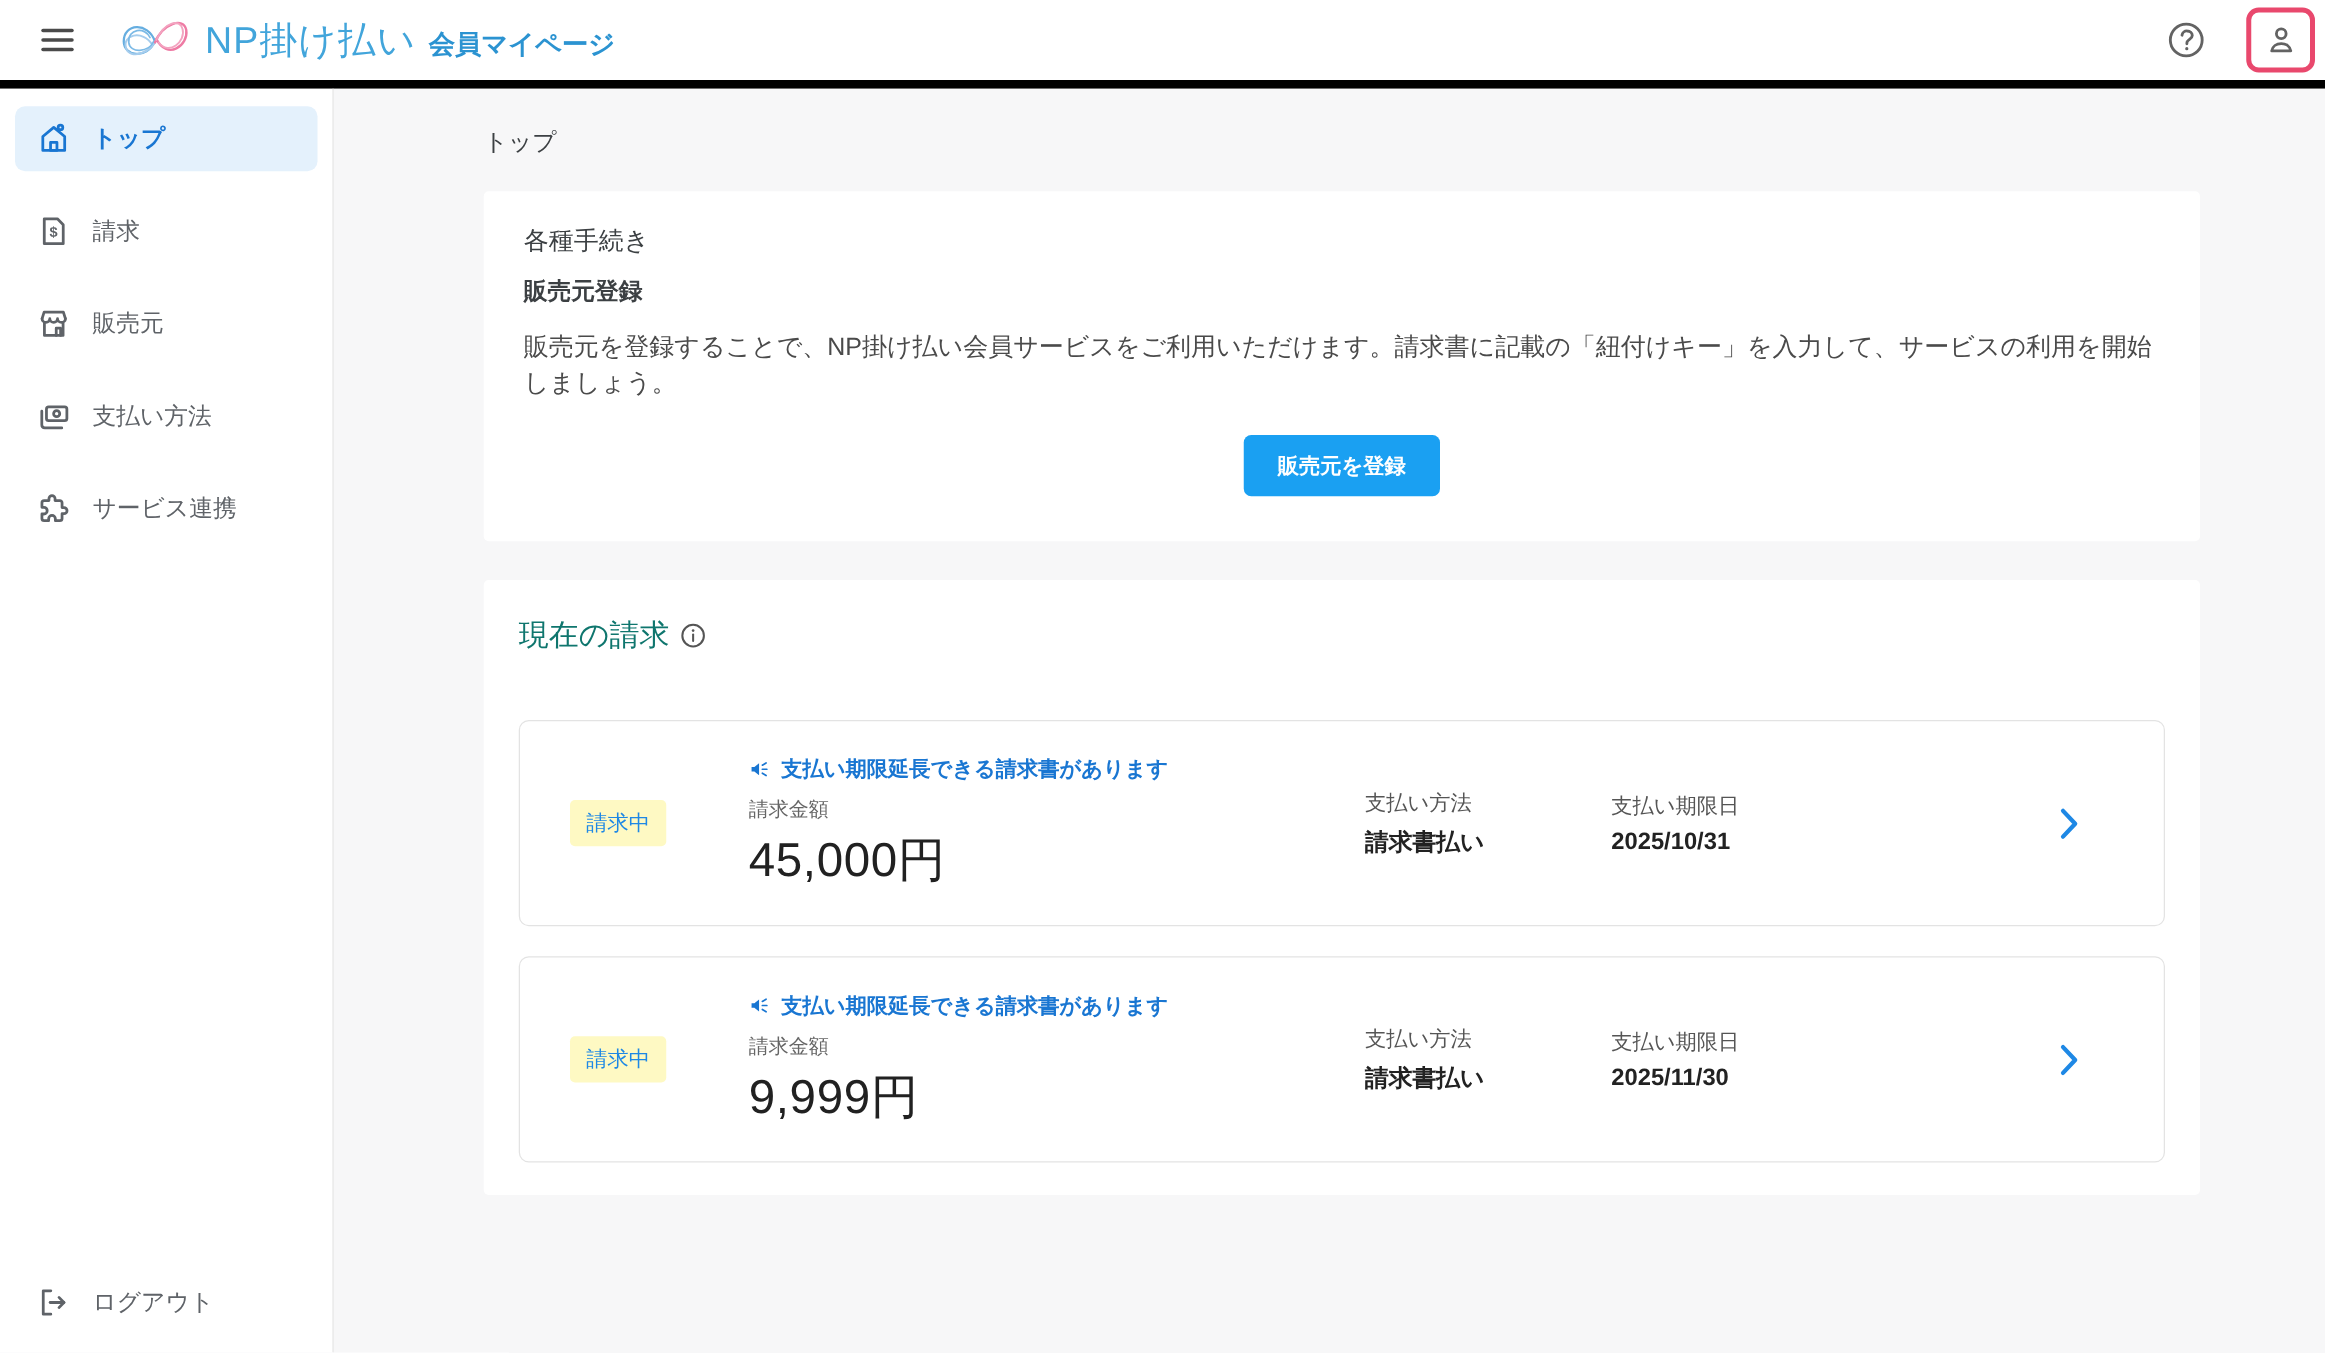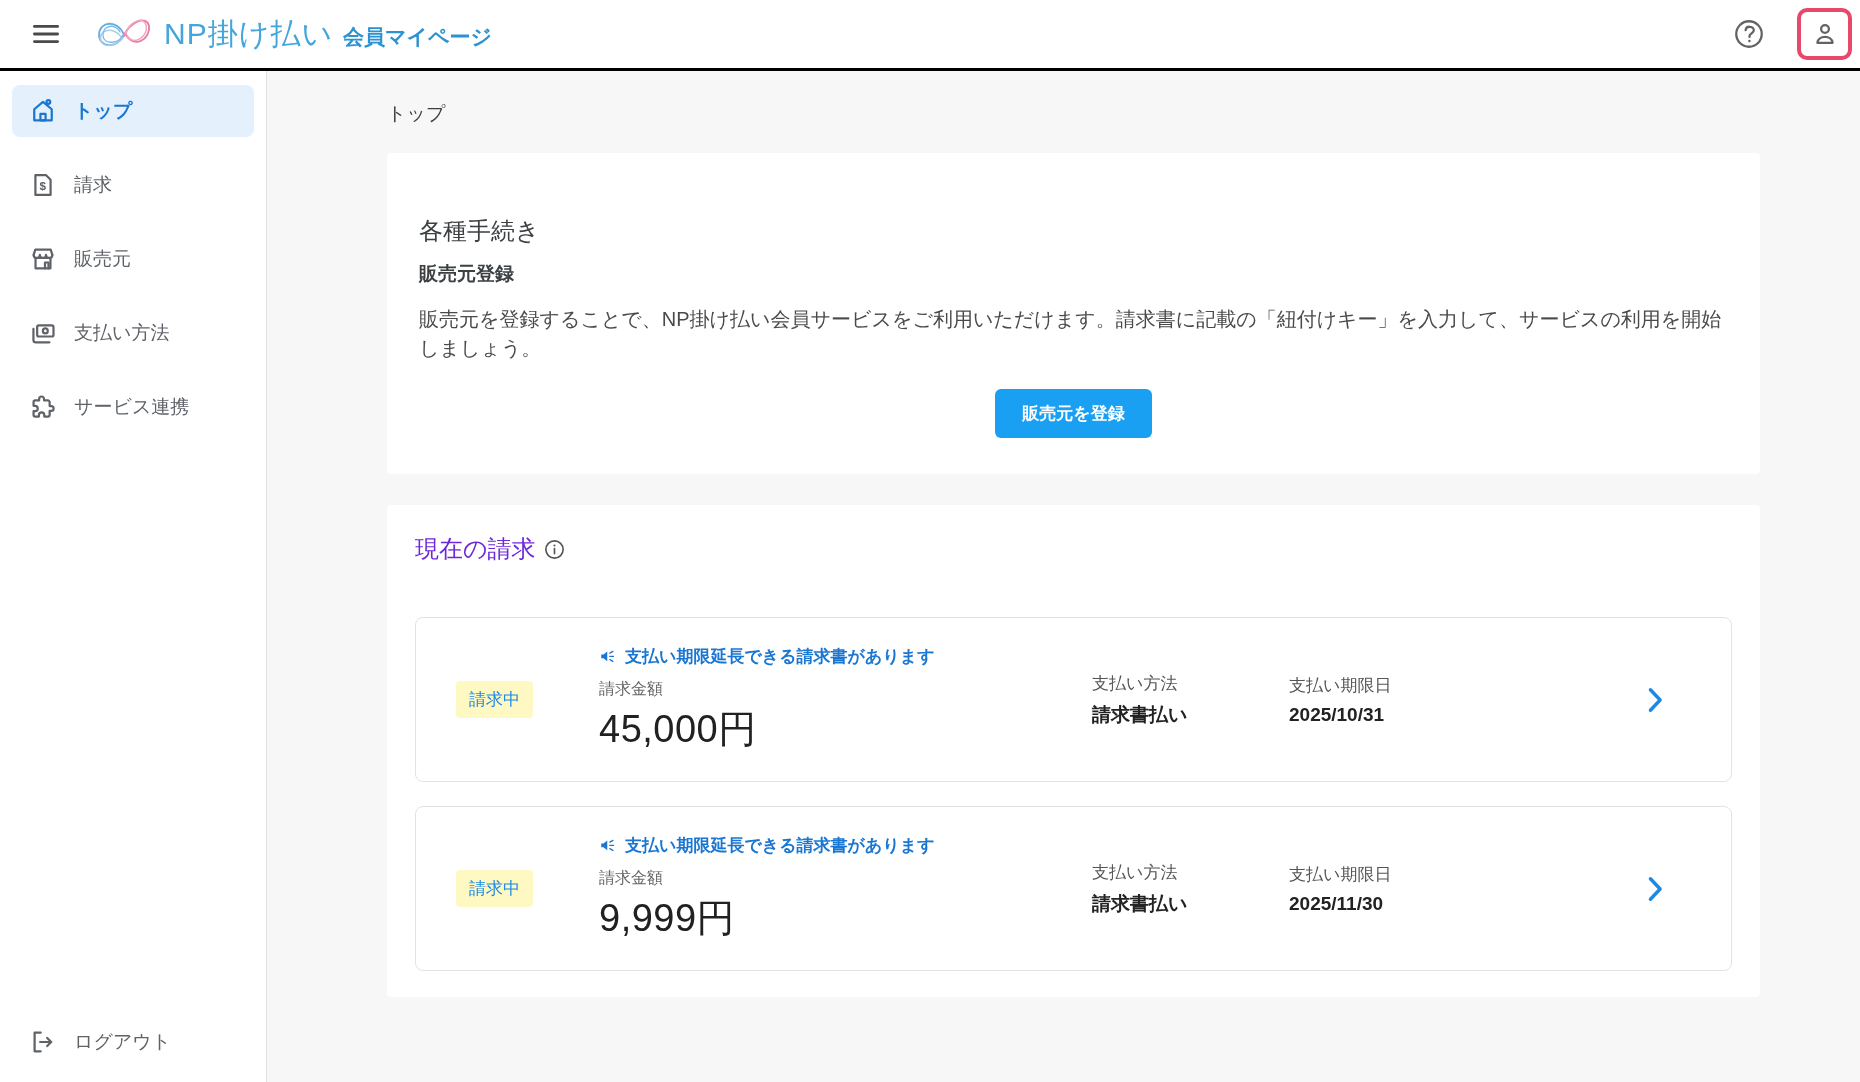"NP掛け払い" .header { border-bottom: 3px solid #000000 -> 7px solid #000000 }
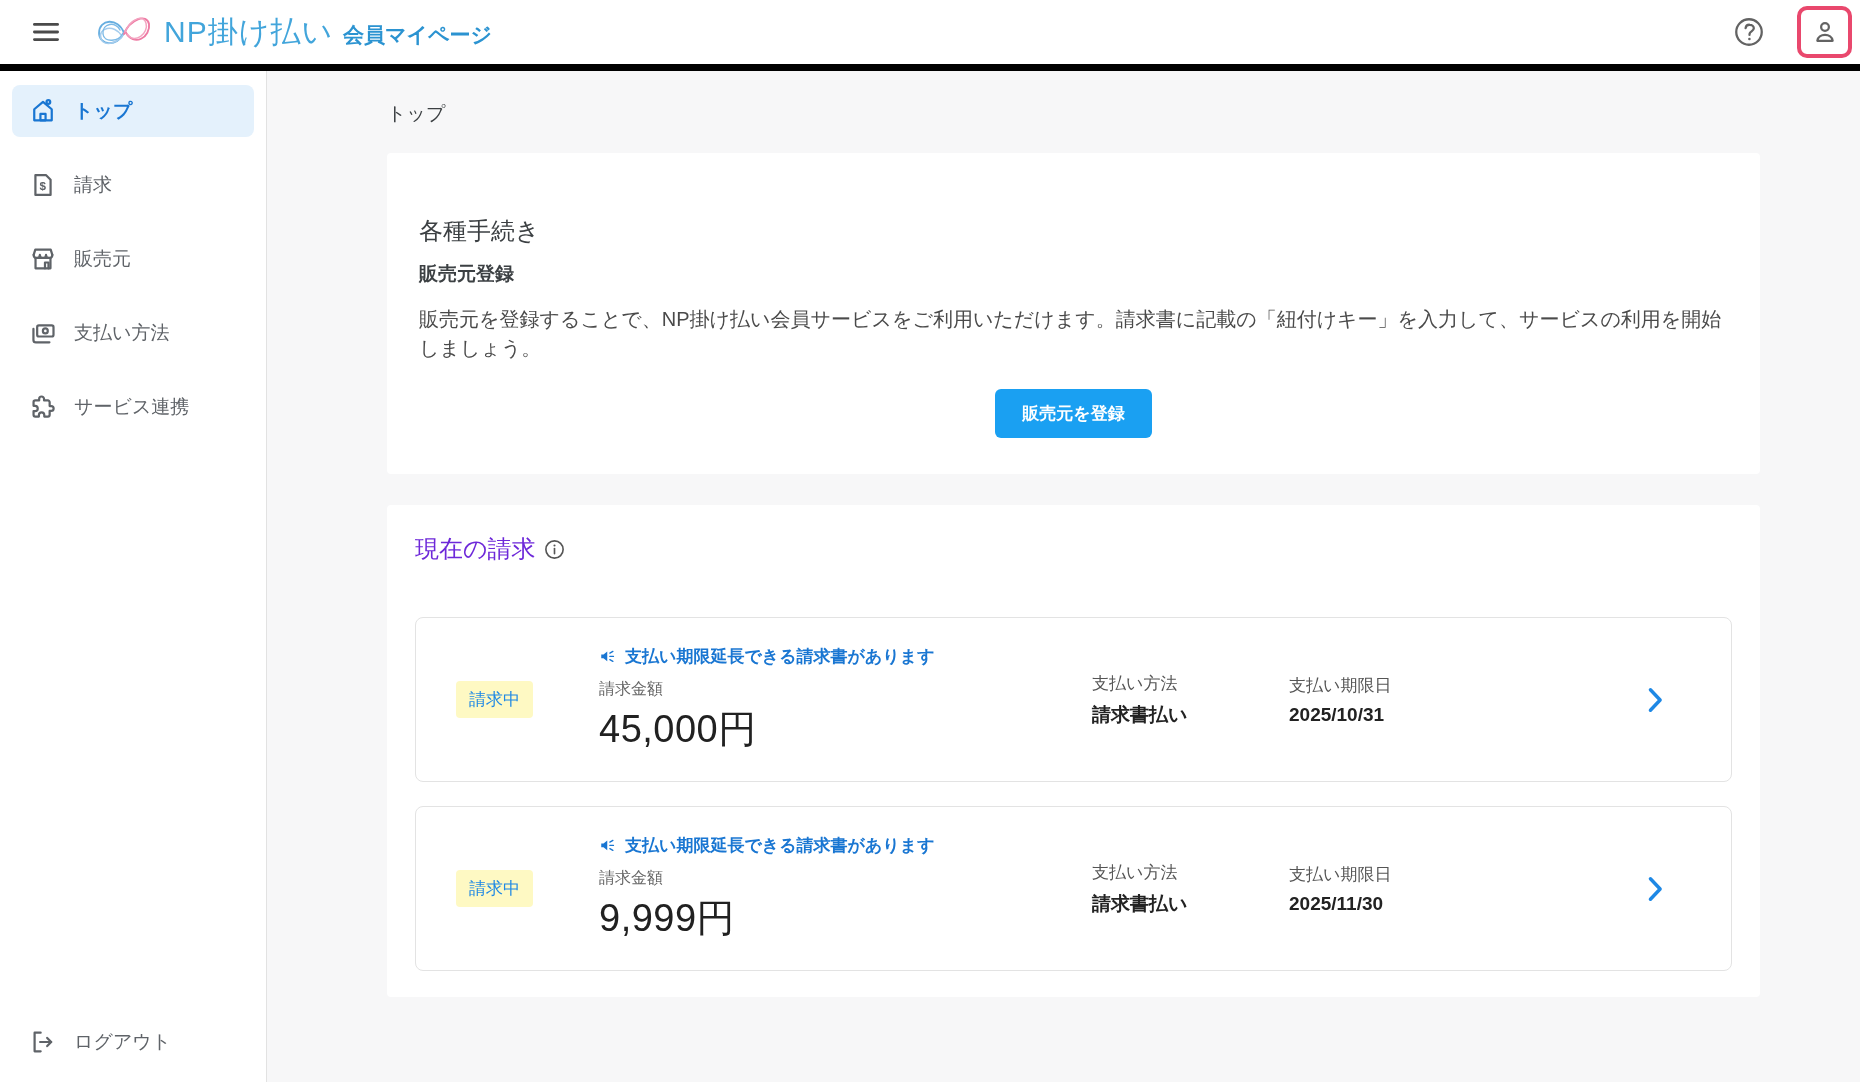"各種手続き" .card-procedures .title { font-size: 24px -> 20px; margin-top: 36px -> none }
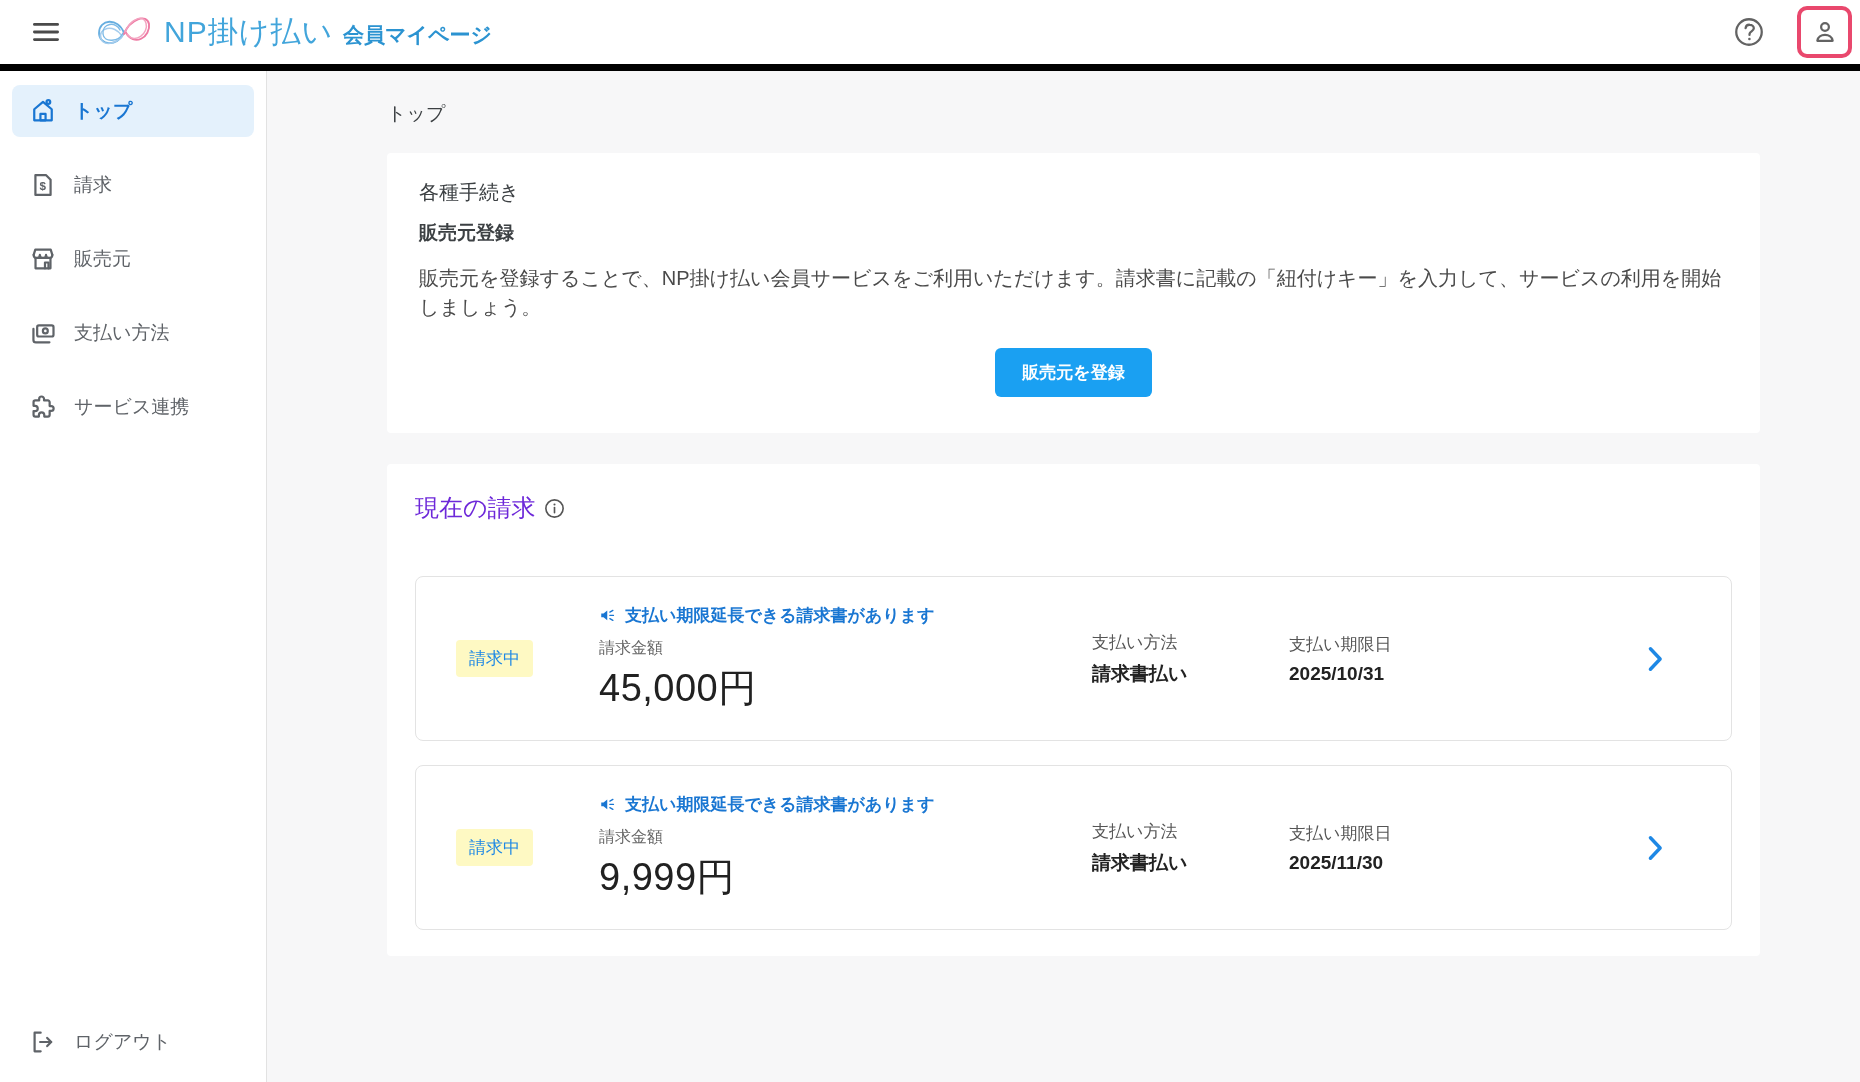"現在の請求" .billing-title { color: #6d28d9 -> #0f766e }
